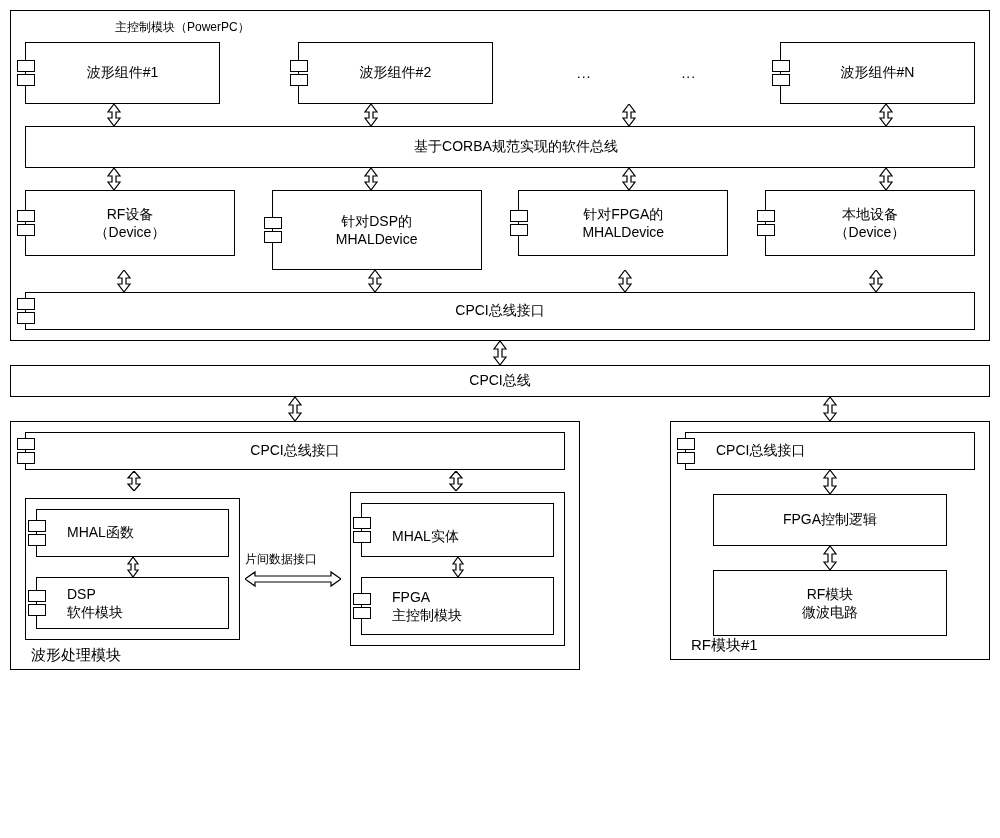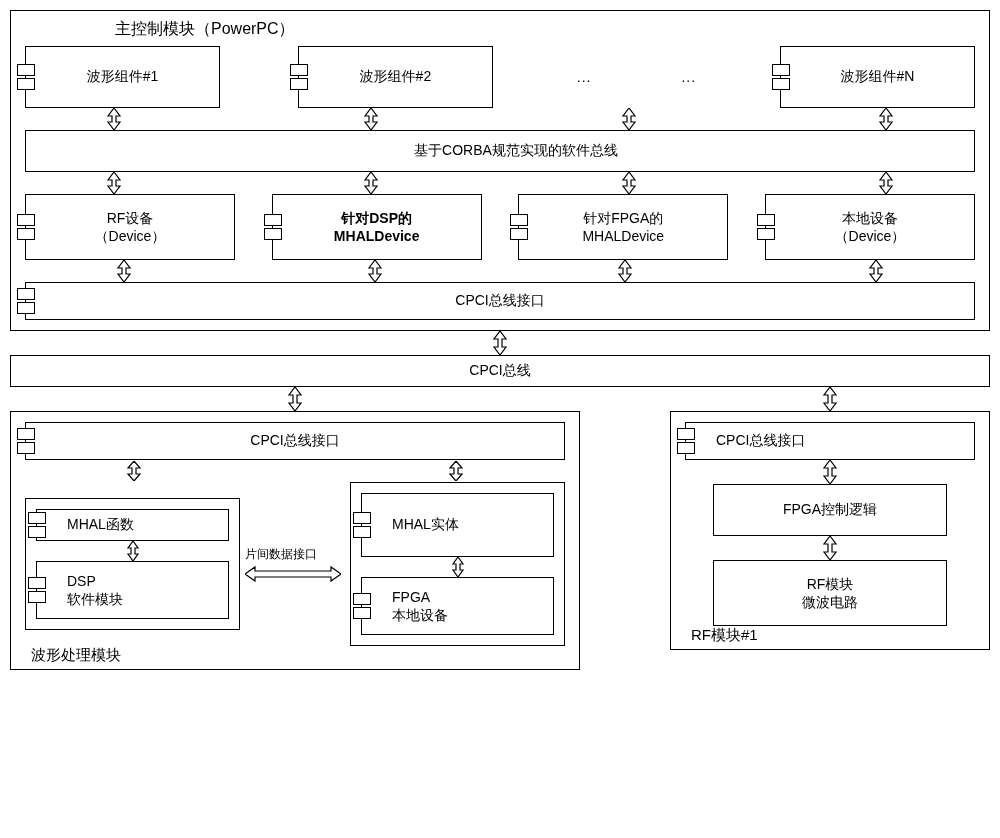"主控制模块（PowerPC）" .title-label { font-size: 16px -> 12px }
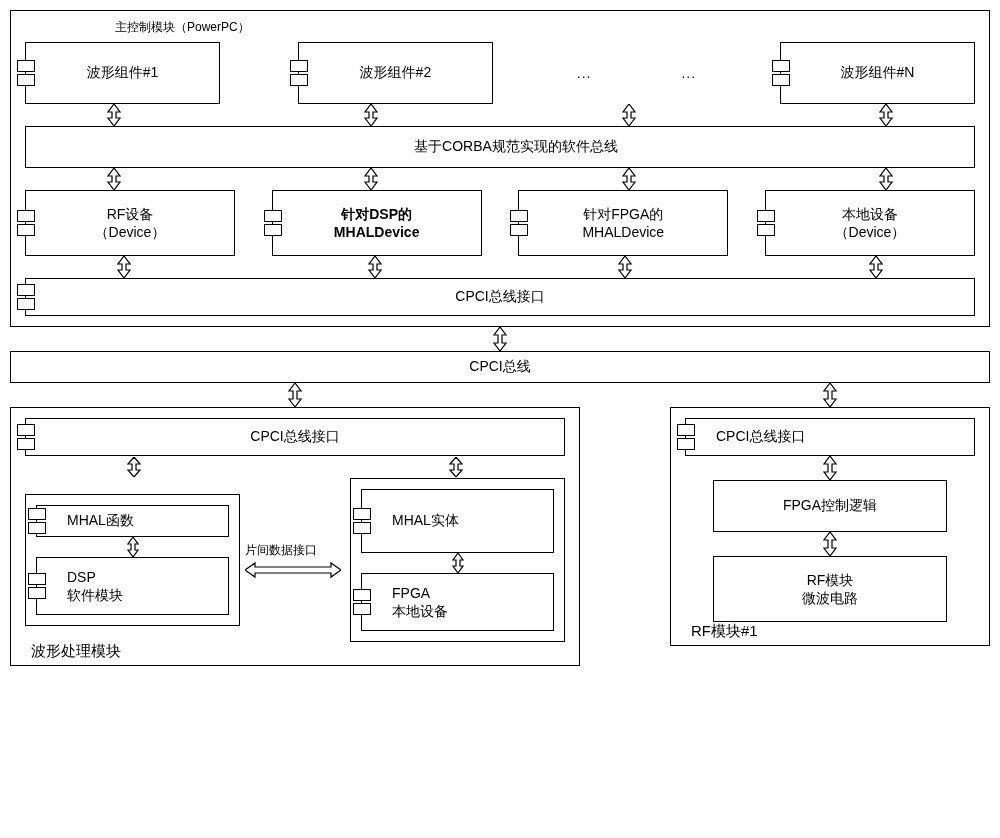"针对DSP的" div.component-box { font-weight: bold -> none; height: 66px -> 80px }
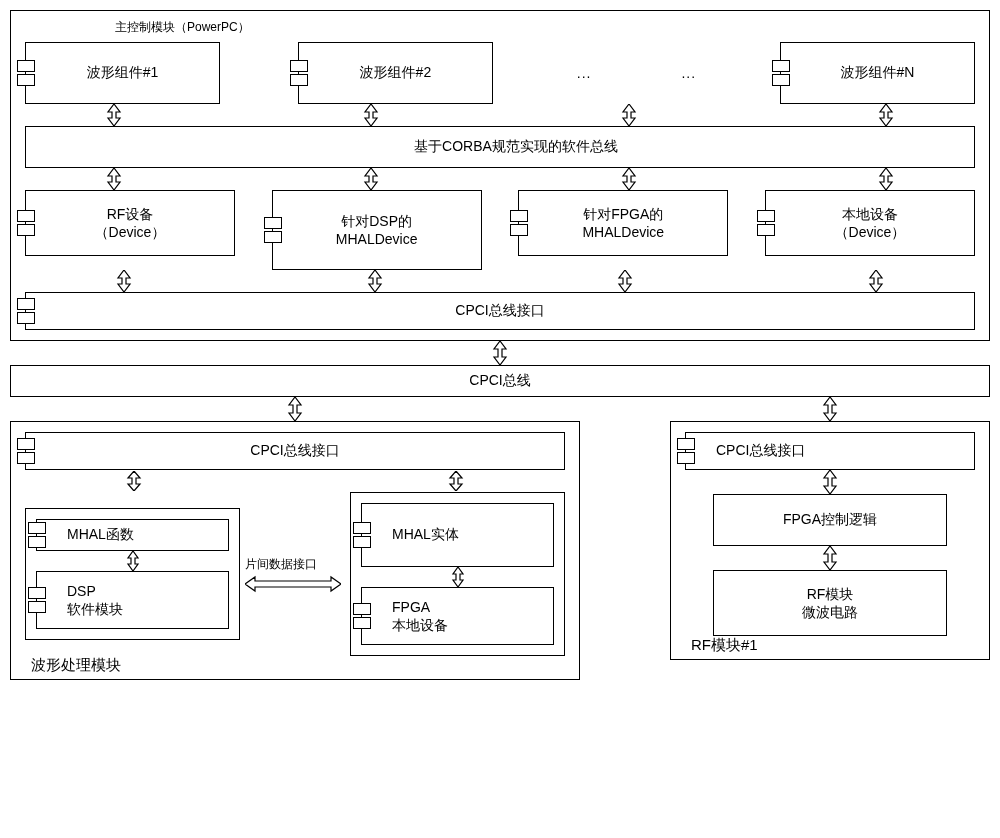"MHAL函数" div.component-box { height: 32px -> 48px }
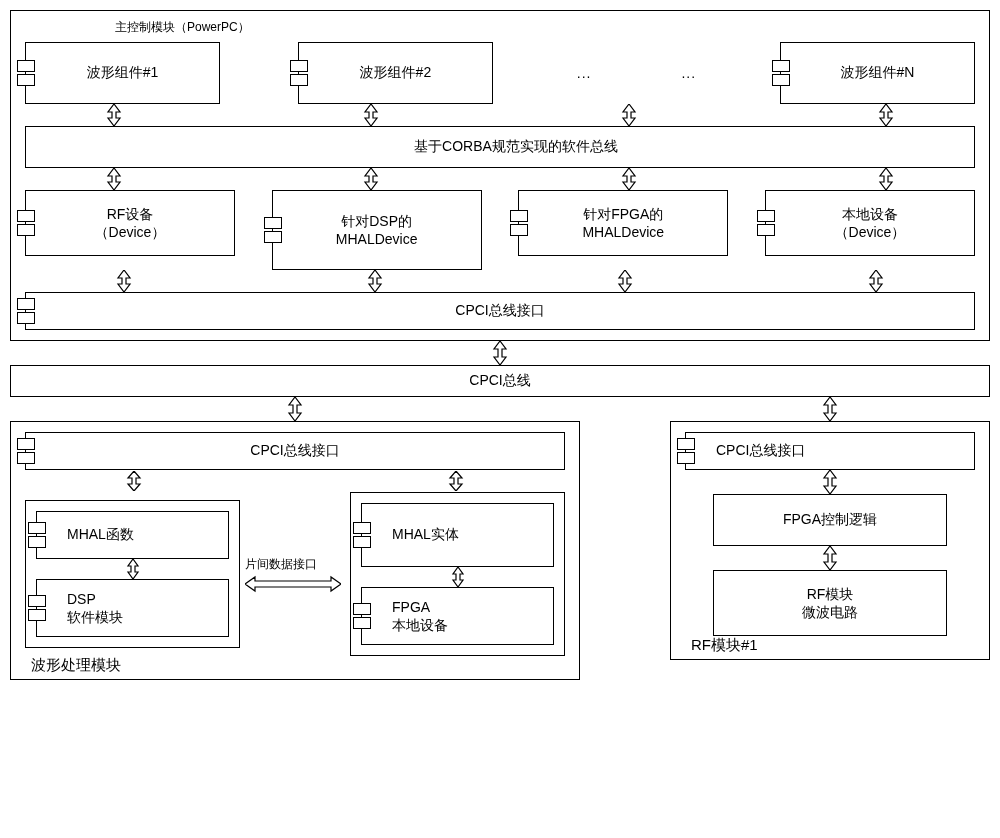"MHAL实体" div.component-box { align-items: none -> flex-end; height: 64px -> 54px }
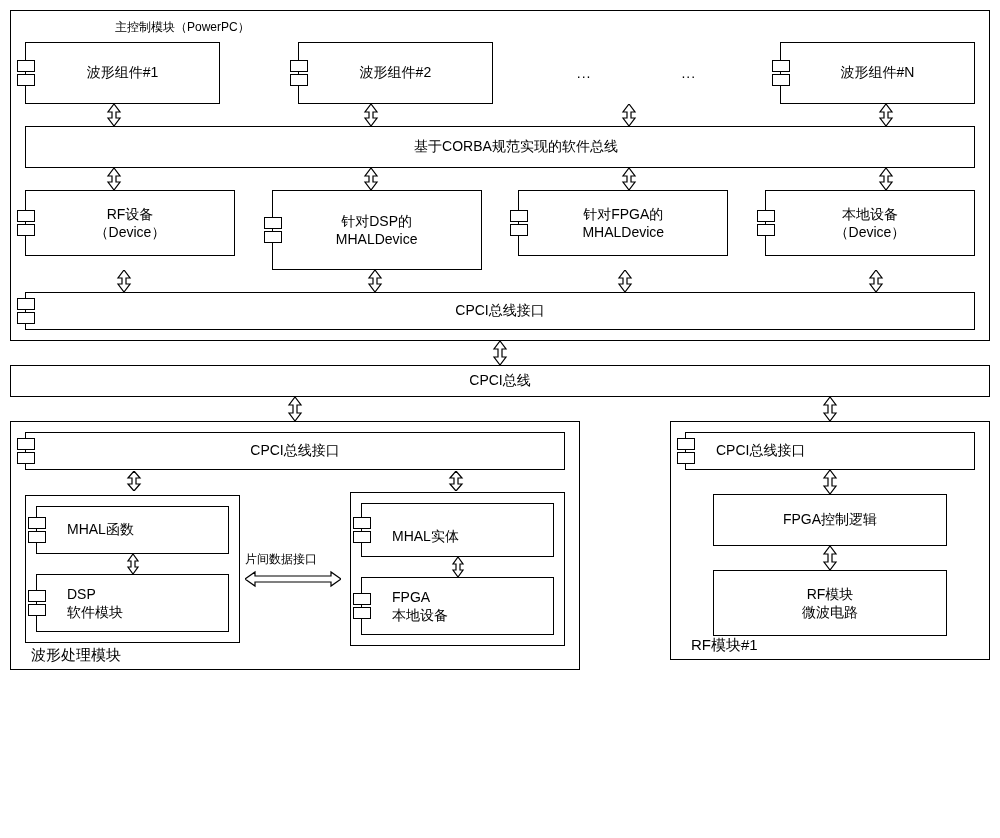"DSP" div.component-box { height: 58px -> 52px }
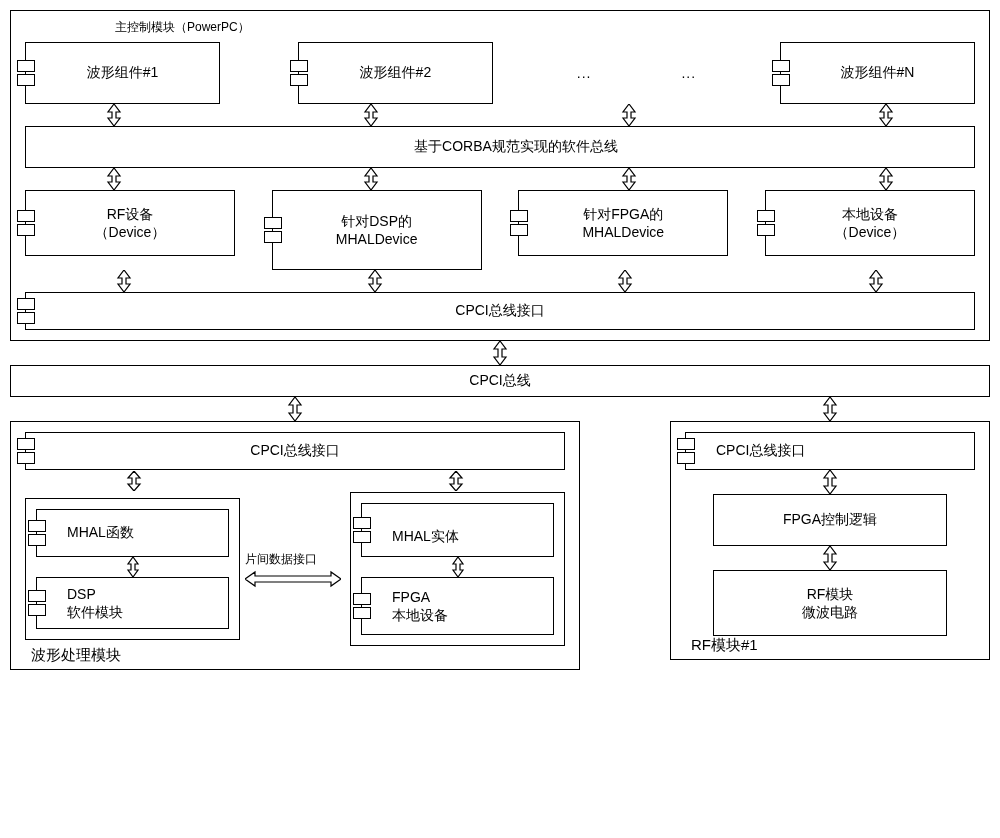"FPGA" span { text: 本地设备 -> 主控制模块 }
